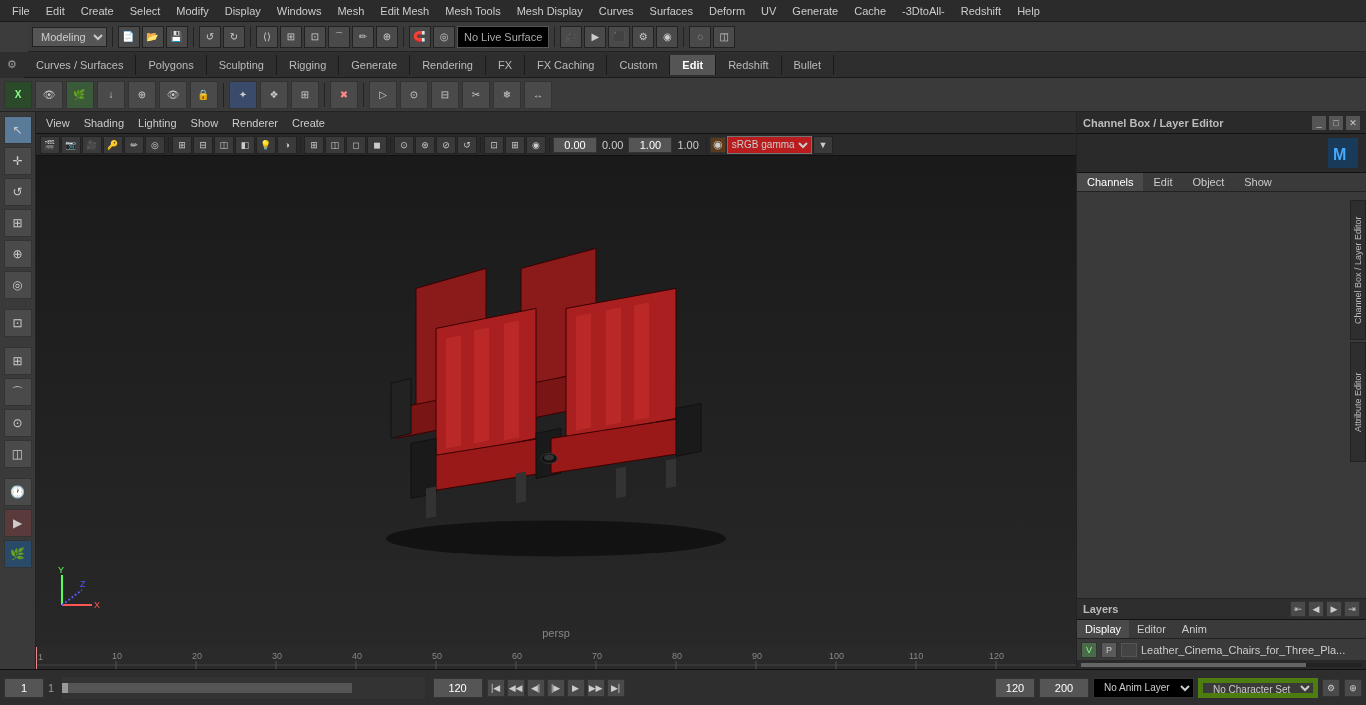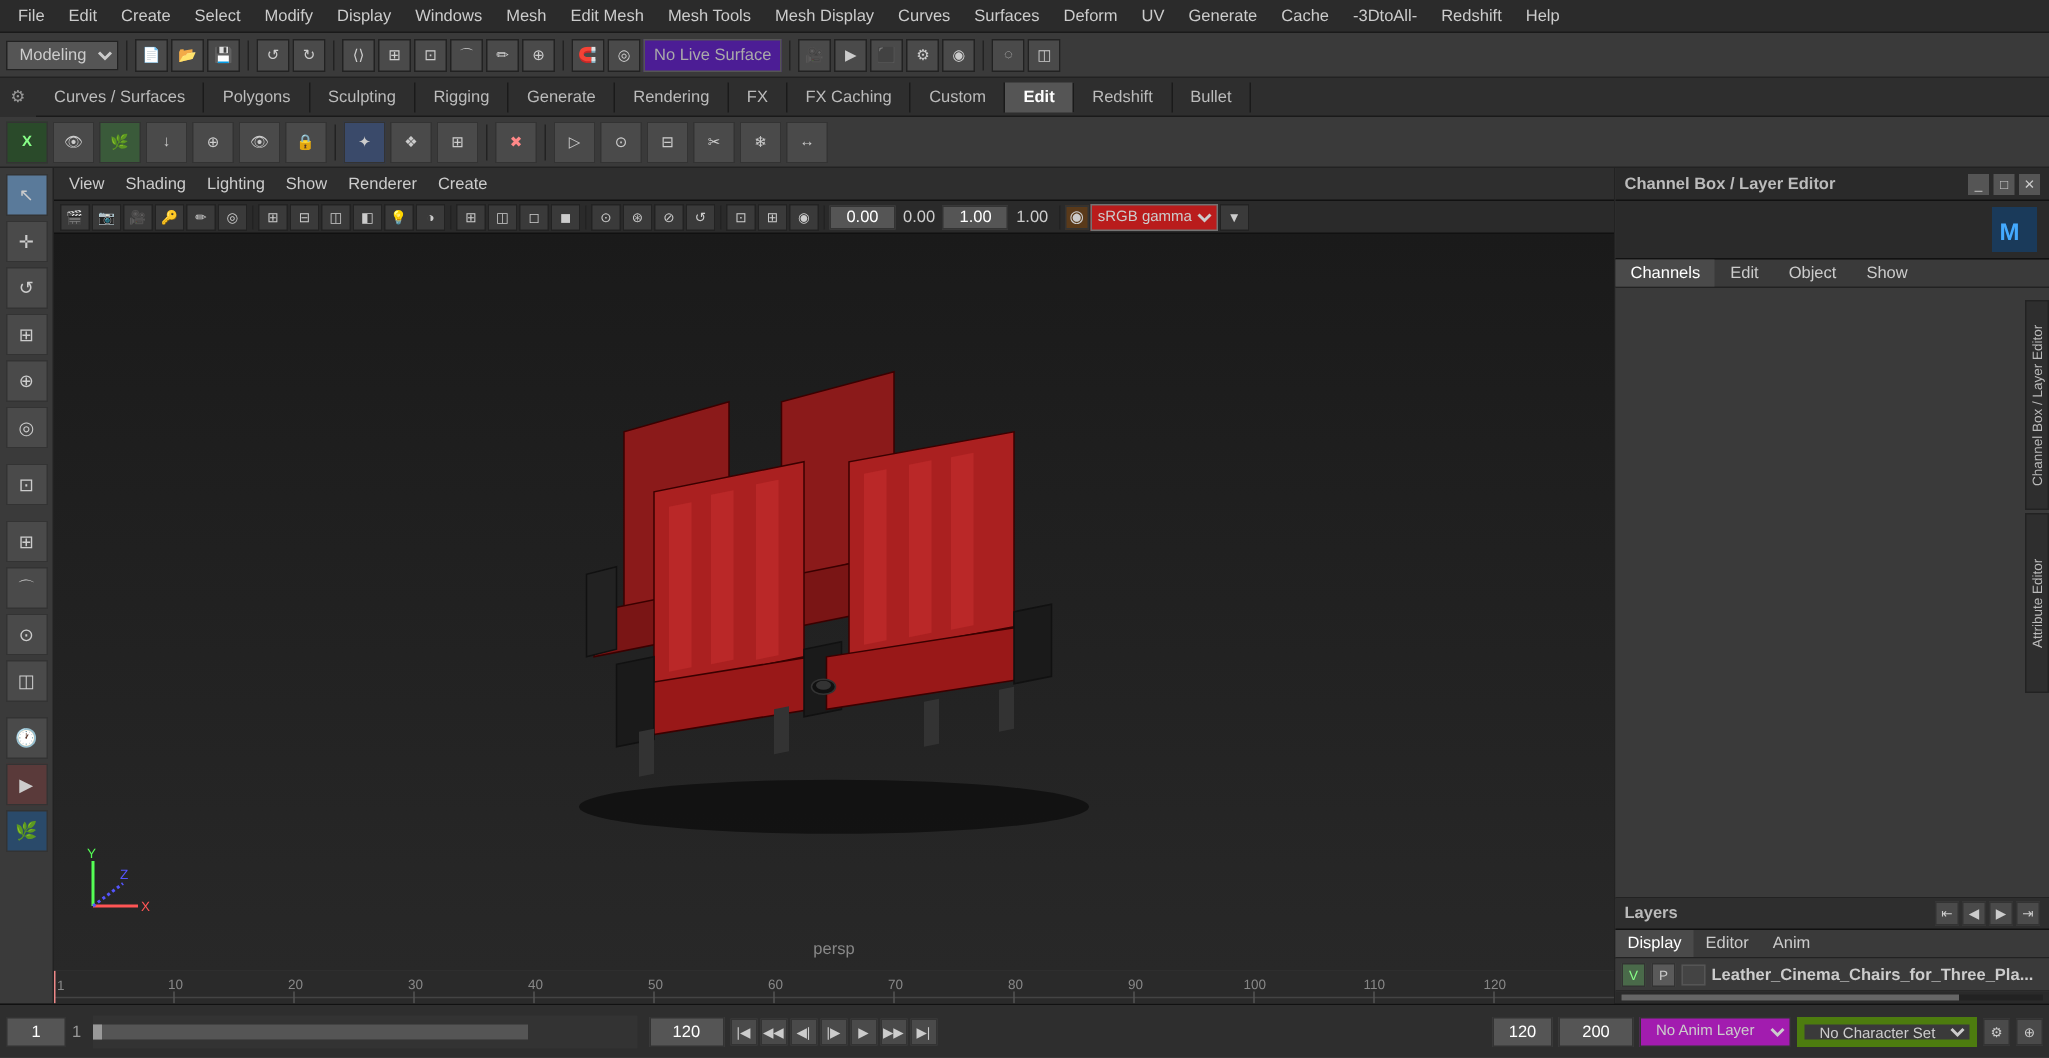"Modeling" #toolbar1 { margin-left: none -> 28px }
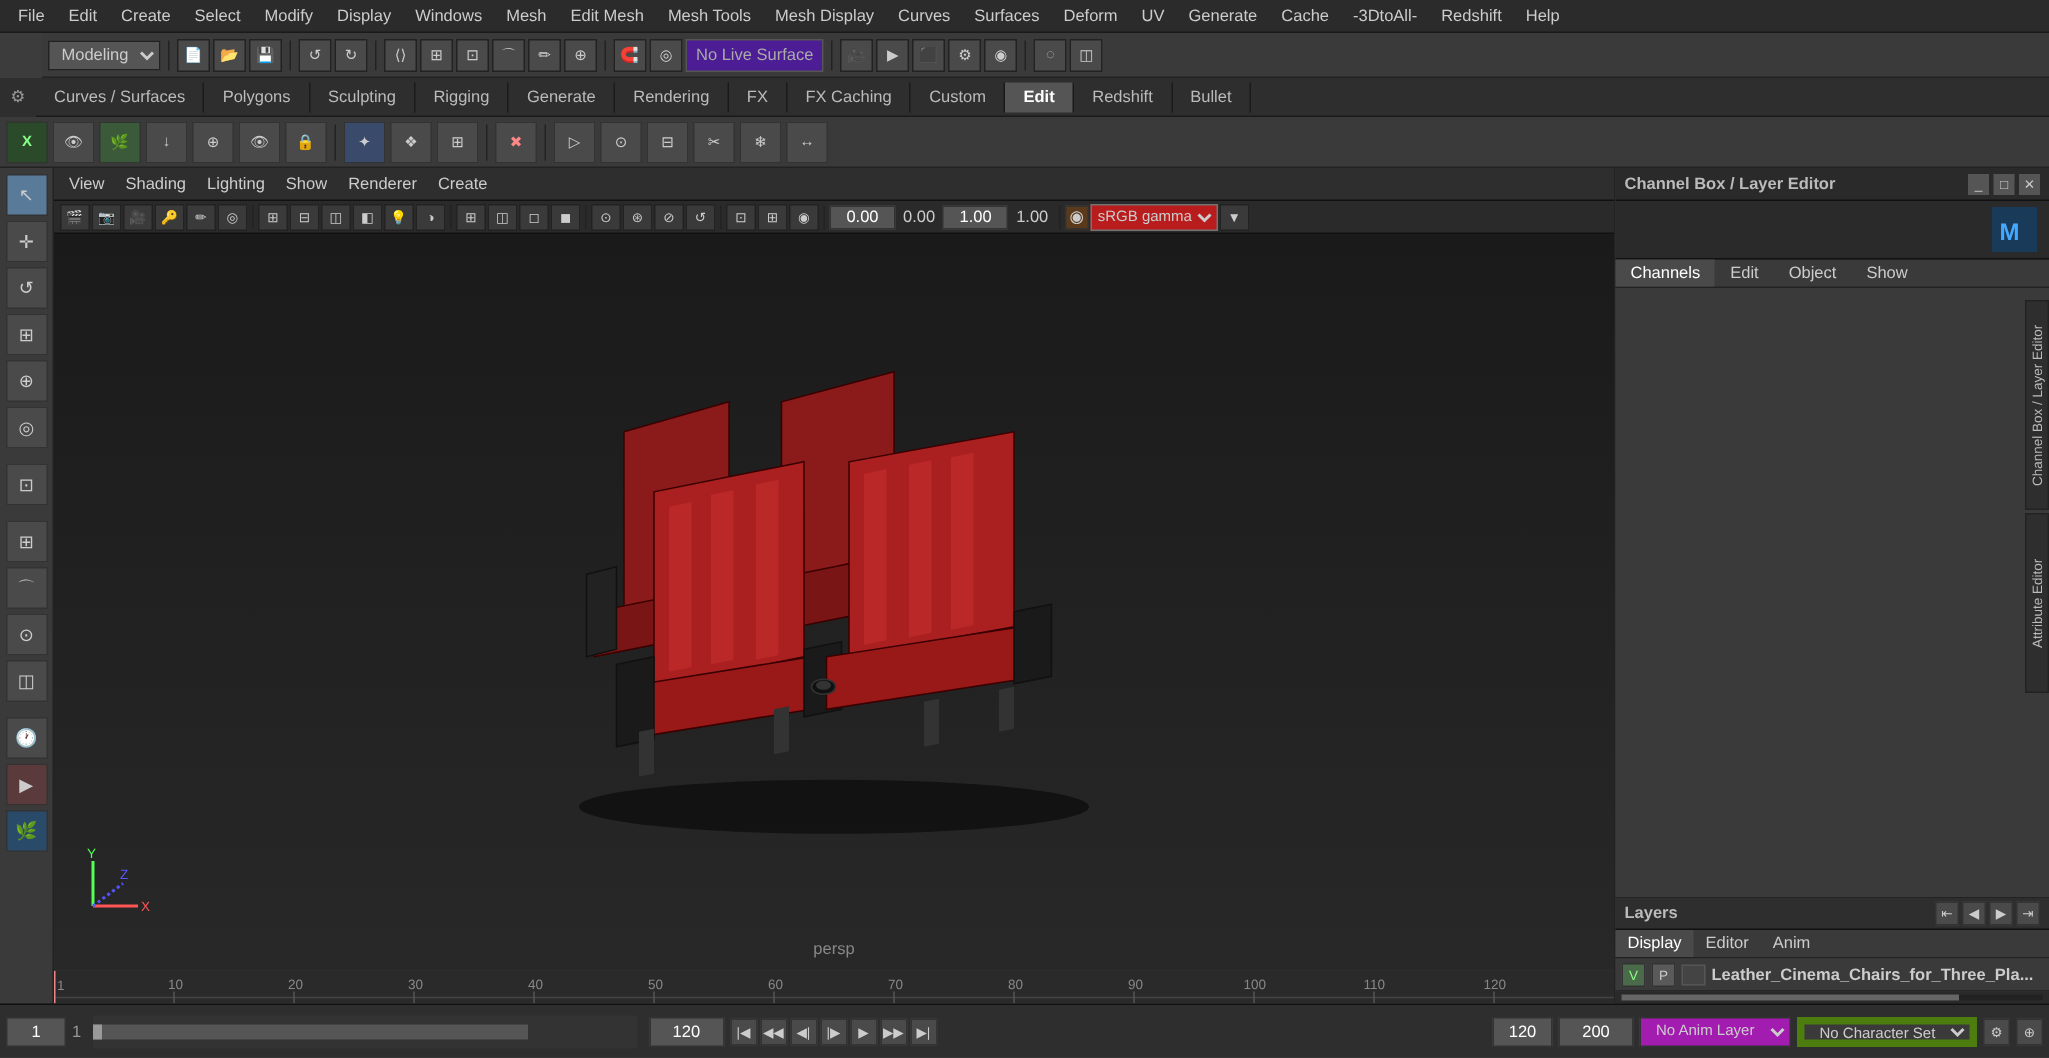"No Live Surface" .tb-live { background: #4c1d95 -> #000000 }
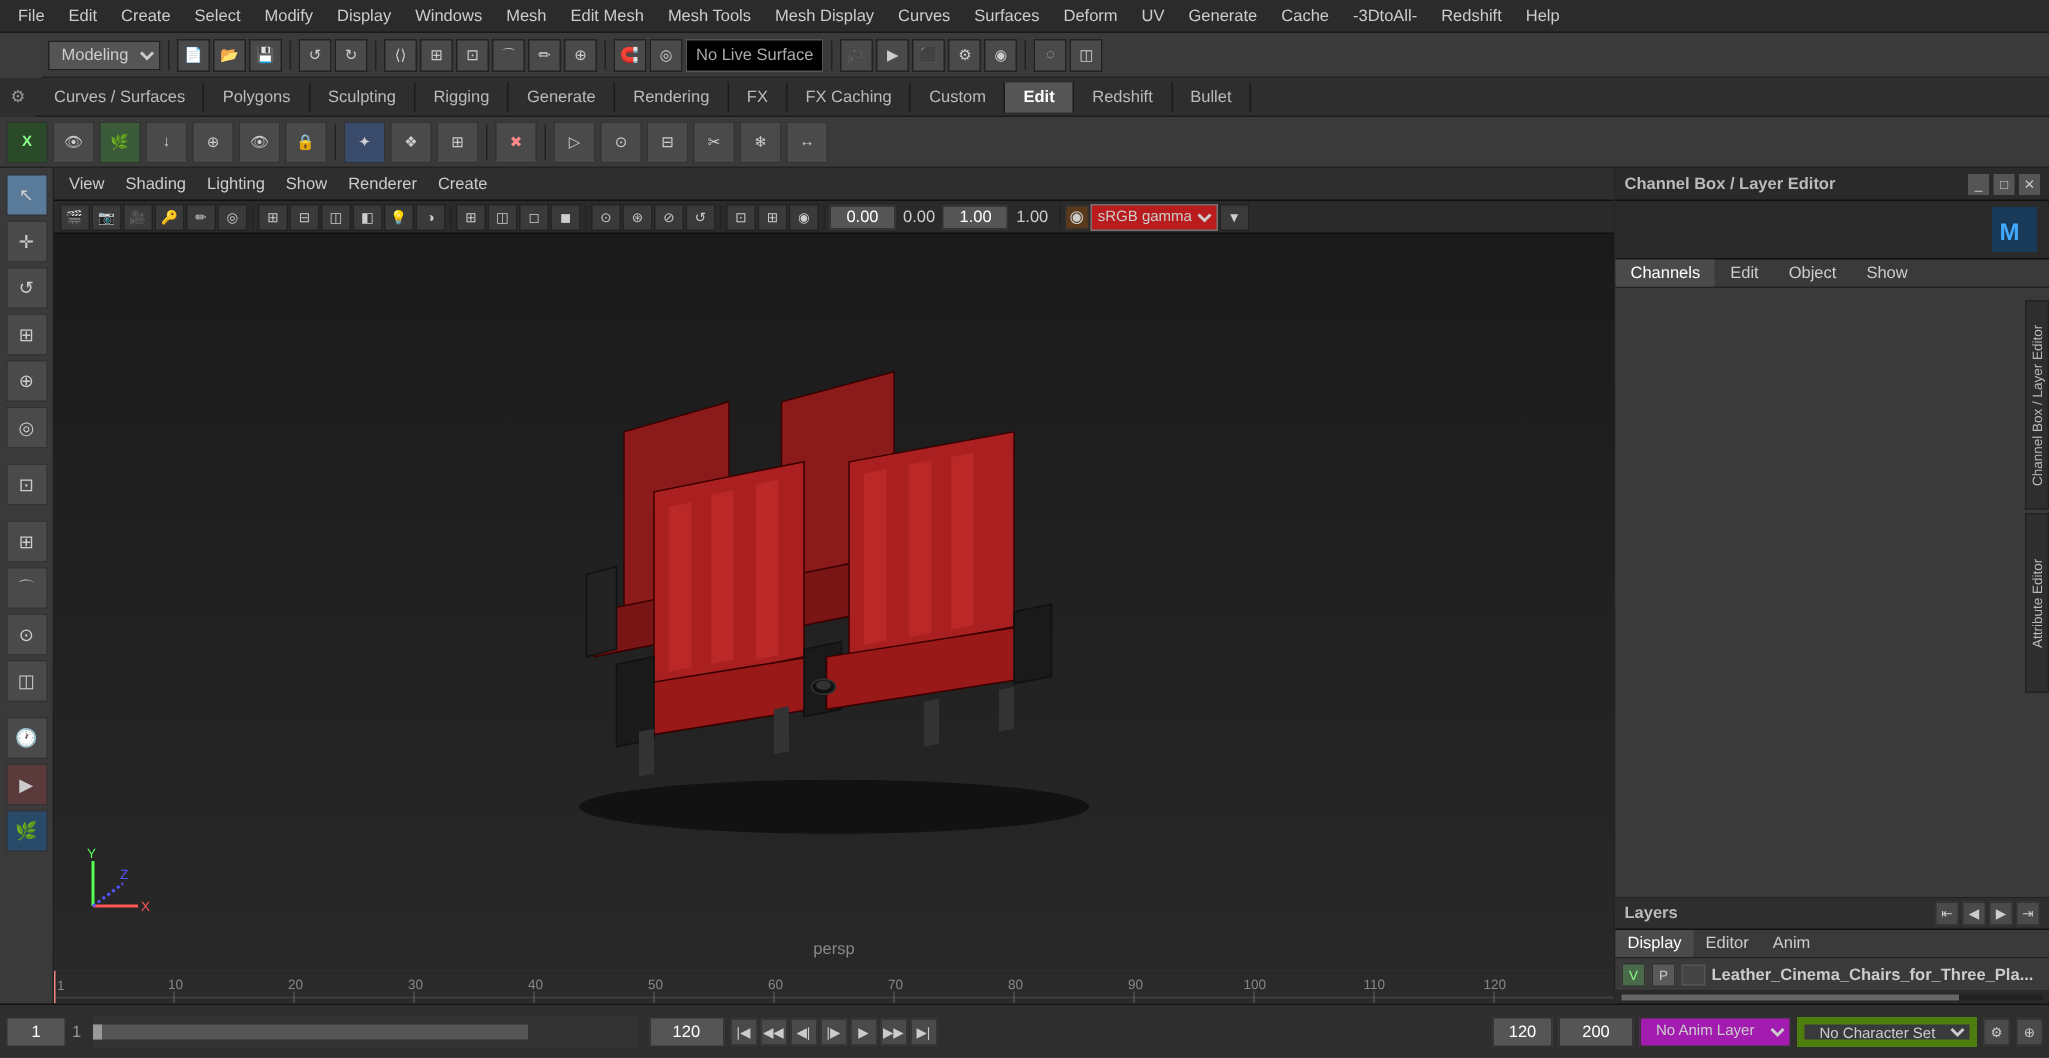"Leather_Cinema_Chairs_for_Three_Pla..." .layer-name { font-weight: bold -> none }
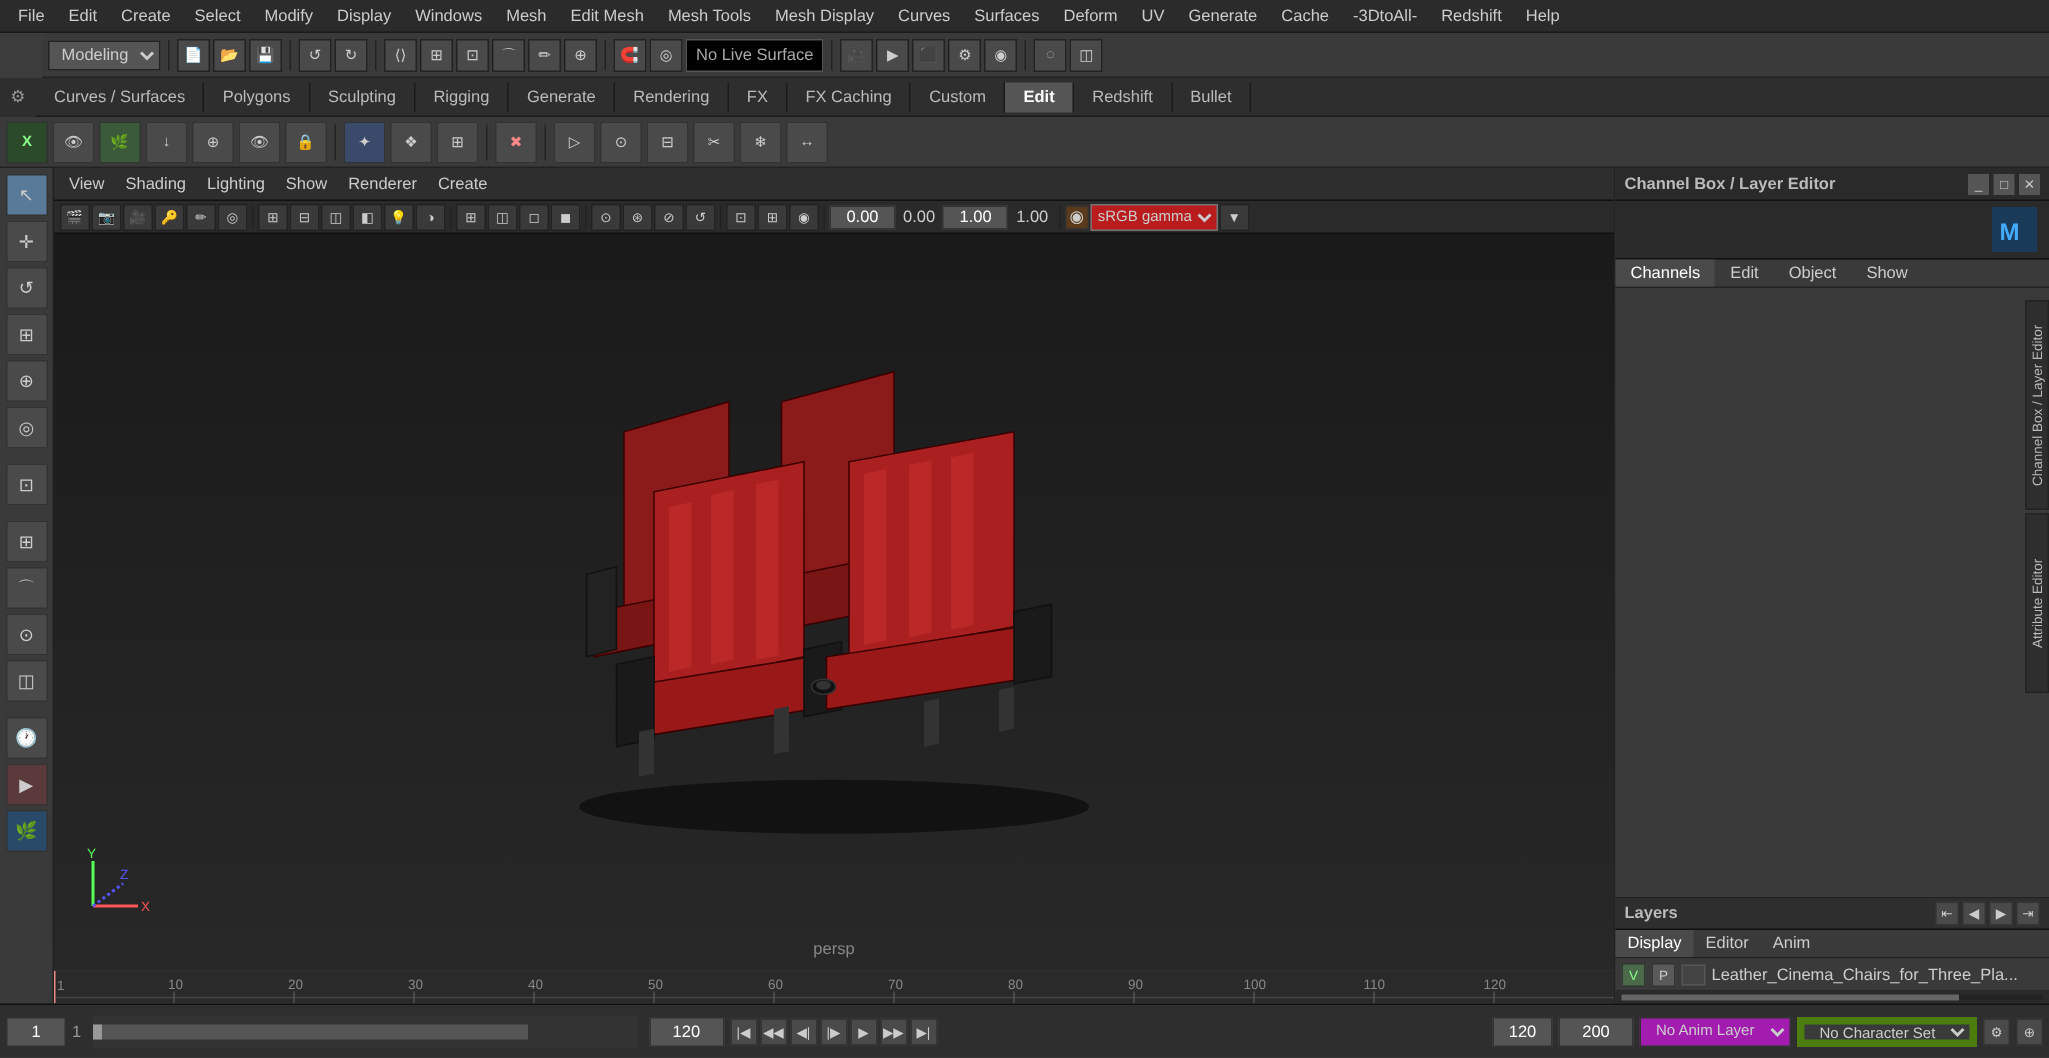"No Anim Layer" .bb-anim-layer { background: #a21caf -> #000000 }
